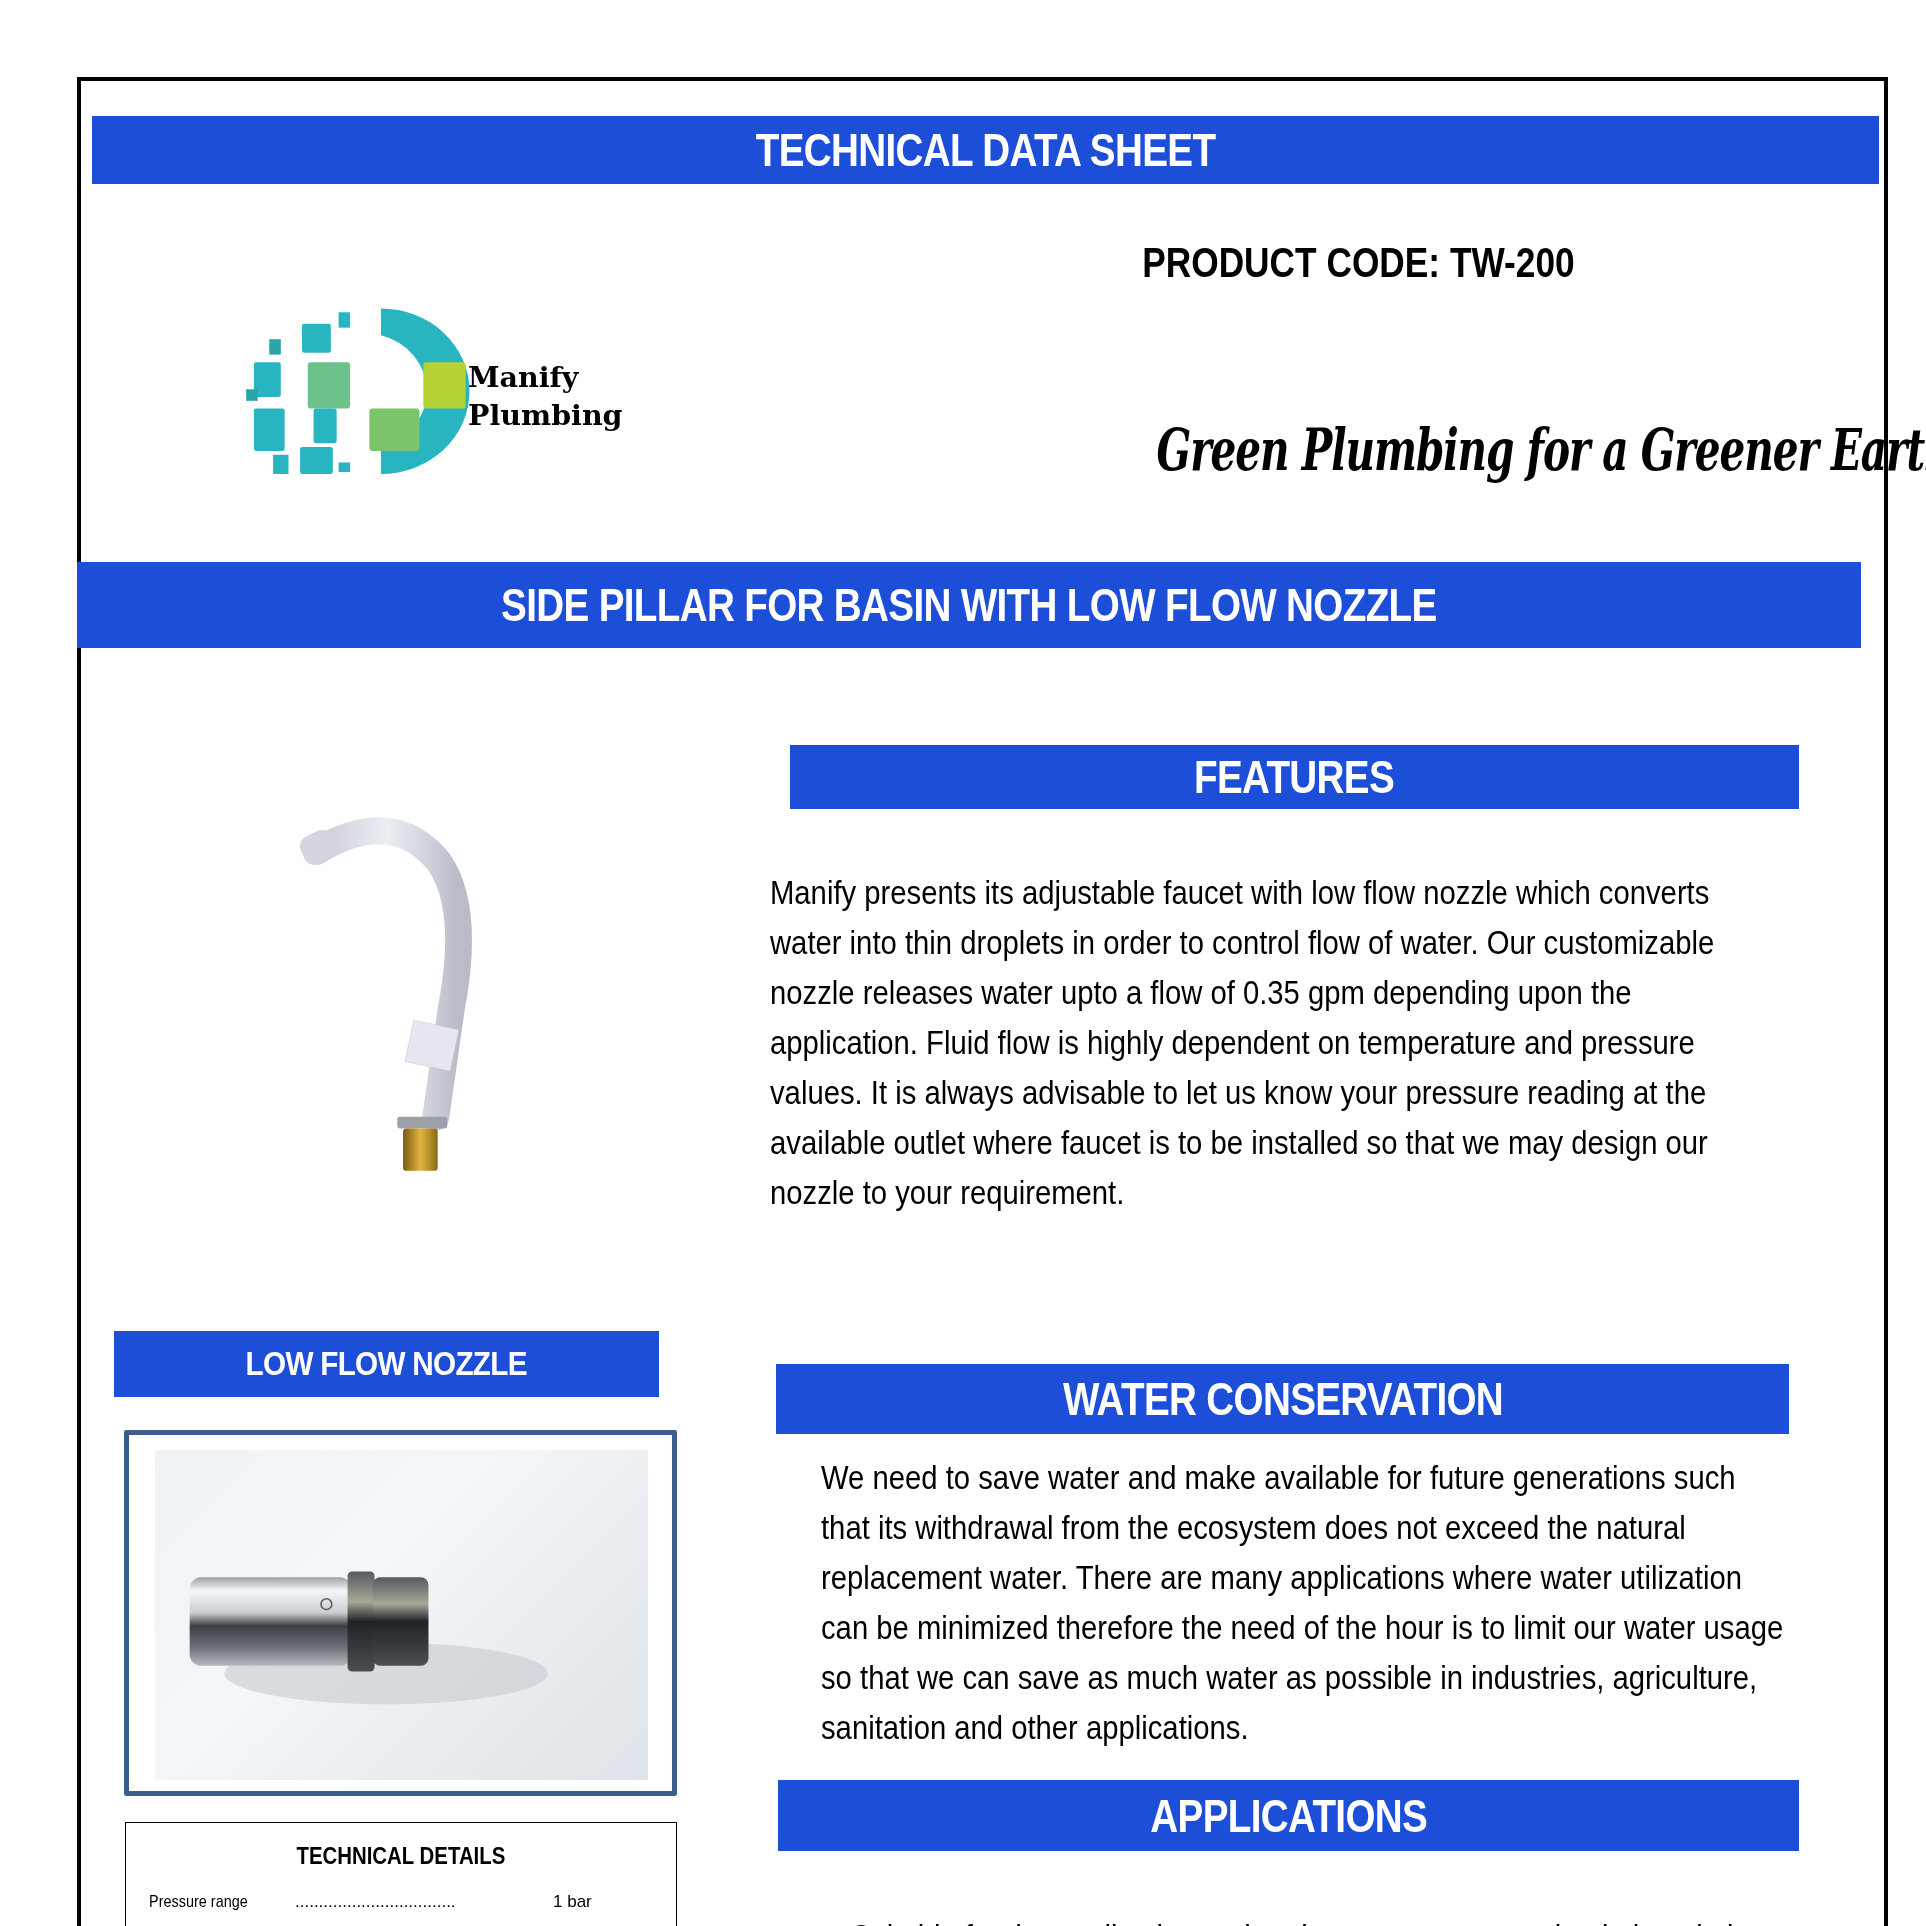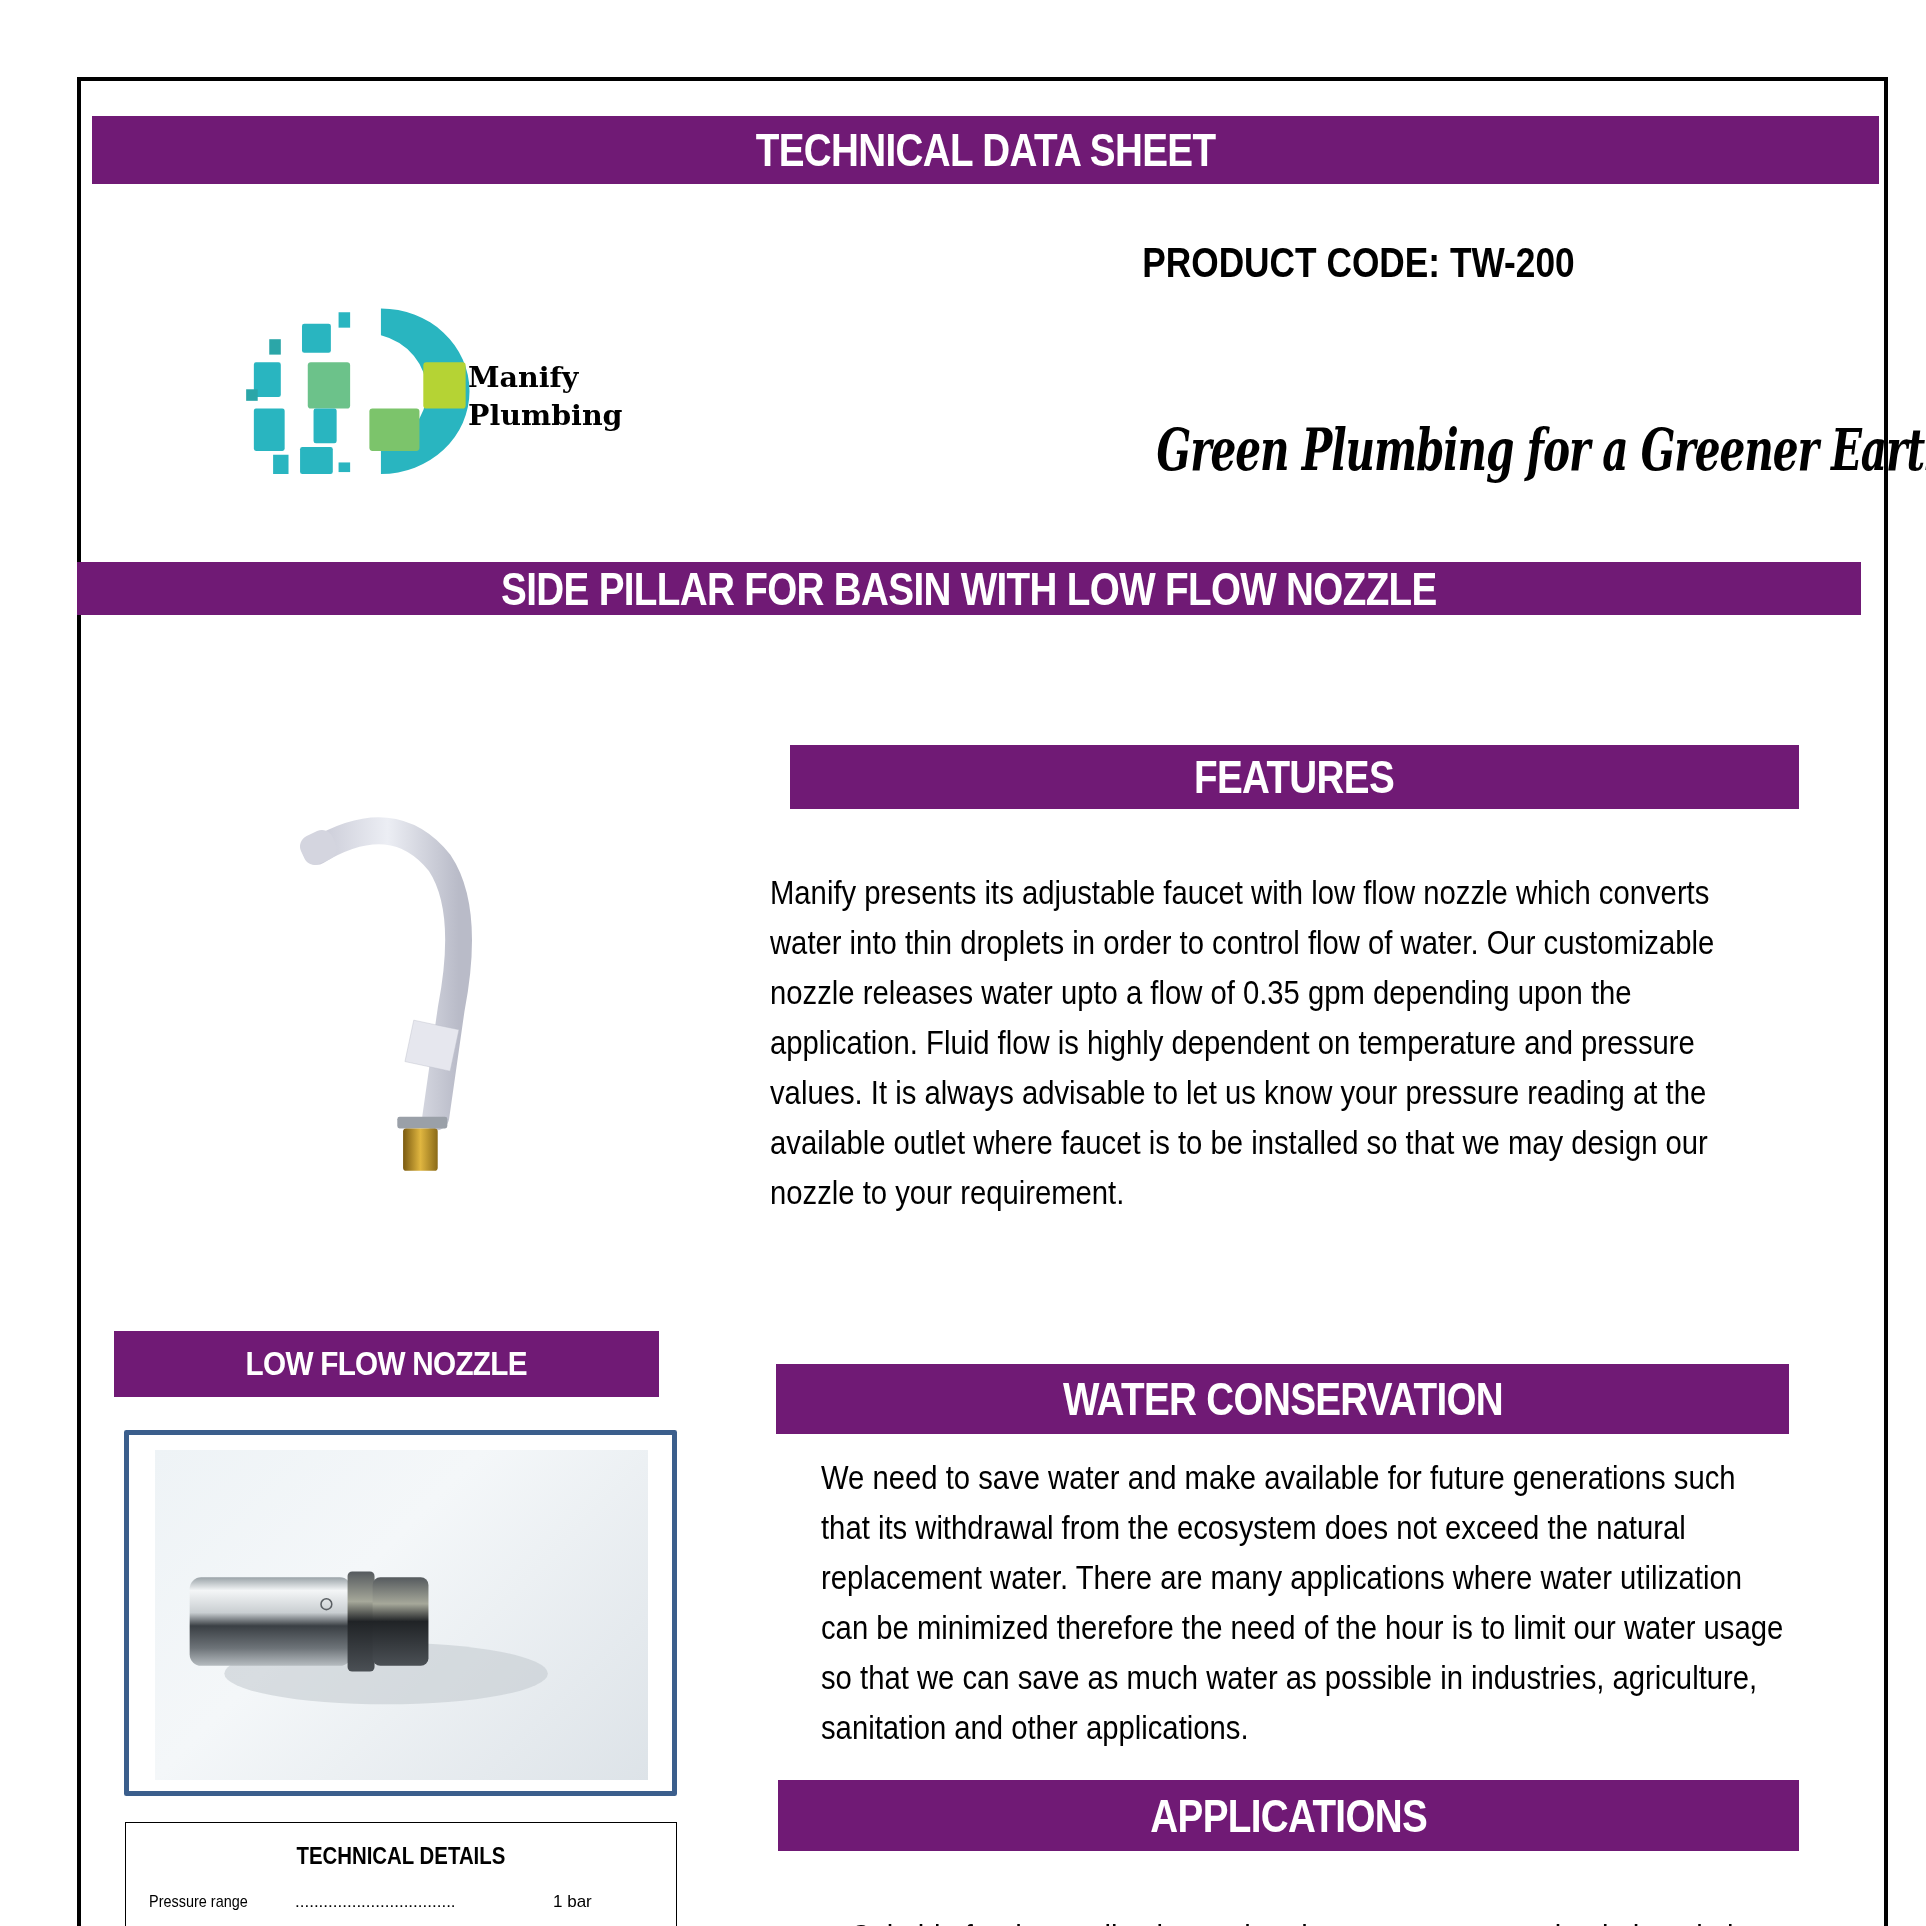"TECHNICAL DATA SHEET" .bar { background: #701a75 -> #1d4ed8 }
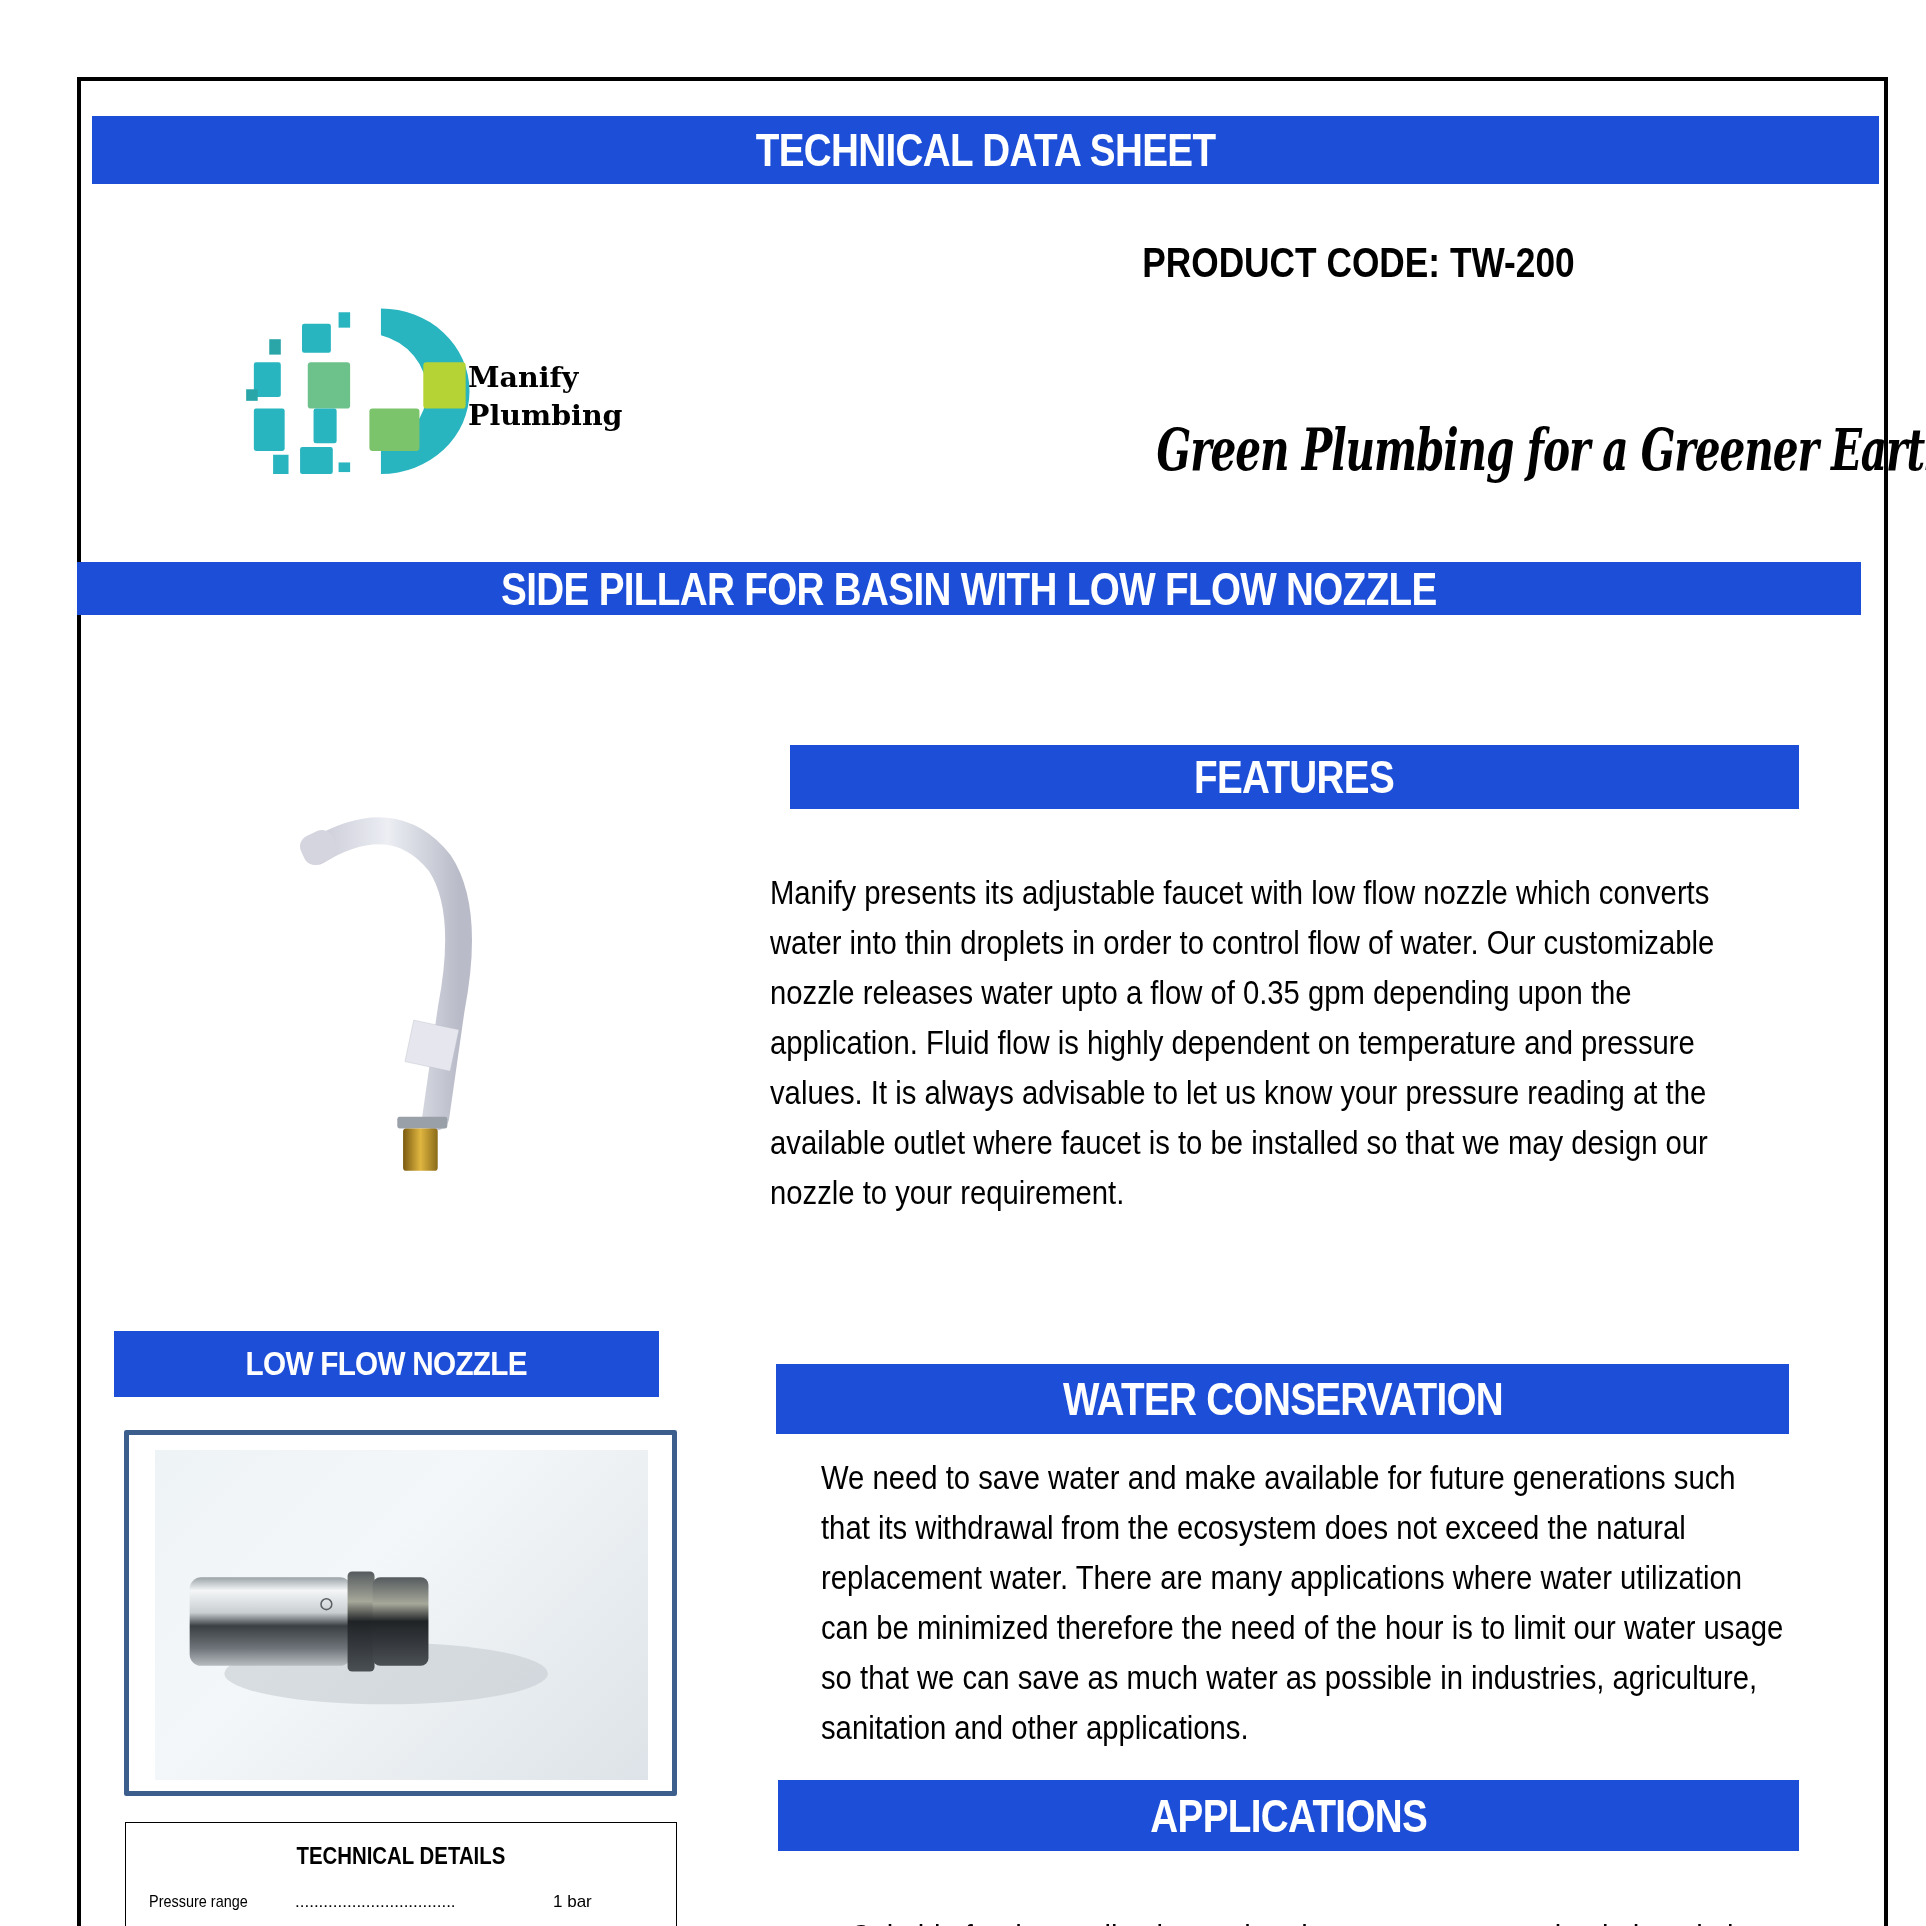"SIDE PILLAR FOR BASIN WITH" .sub-bar { height: 53px -> 86px }
